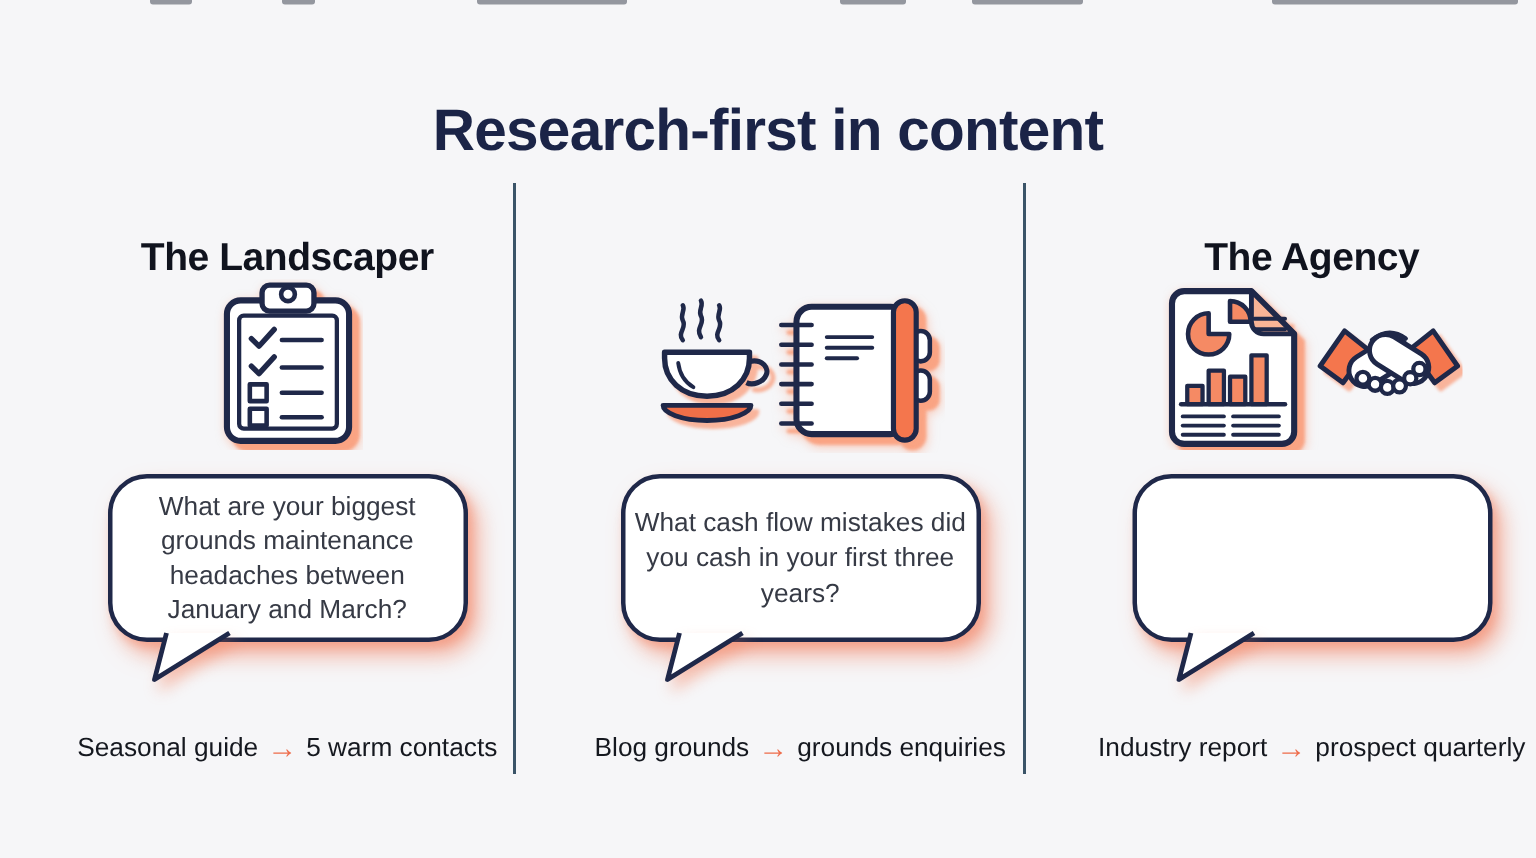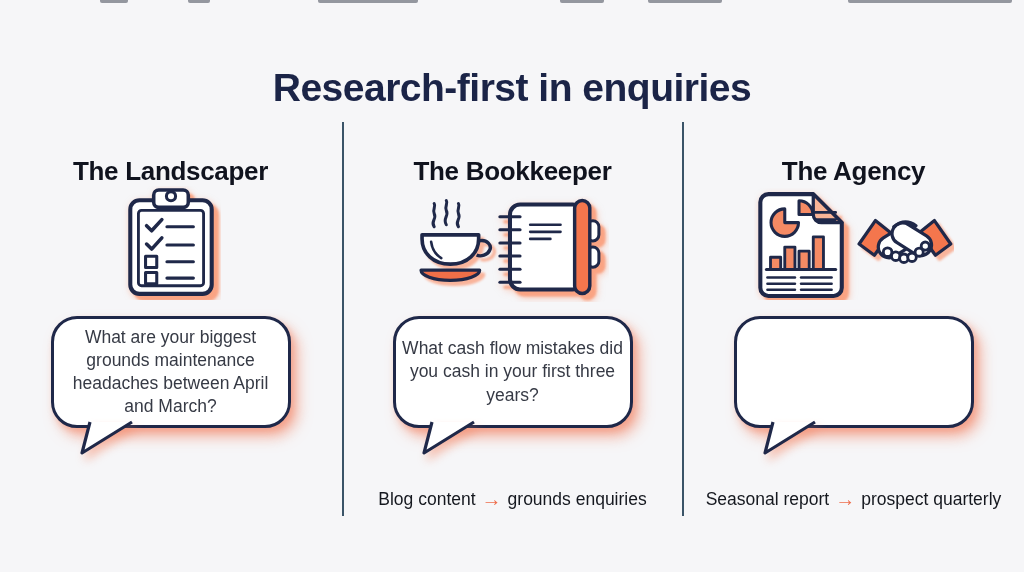"Research-first in enquiries" h1.title { text: enquiries -> content }
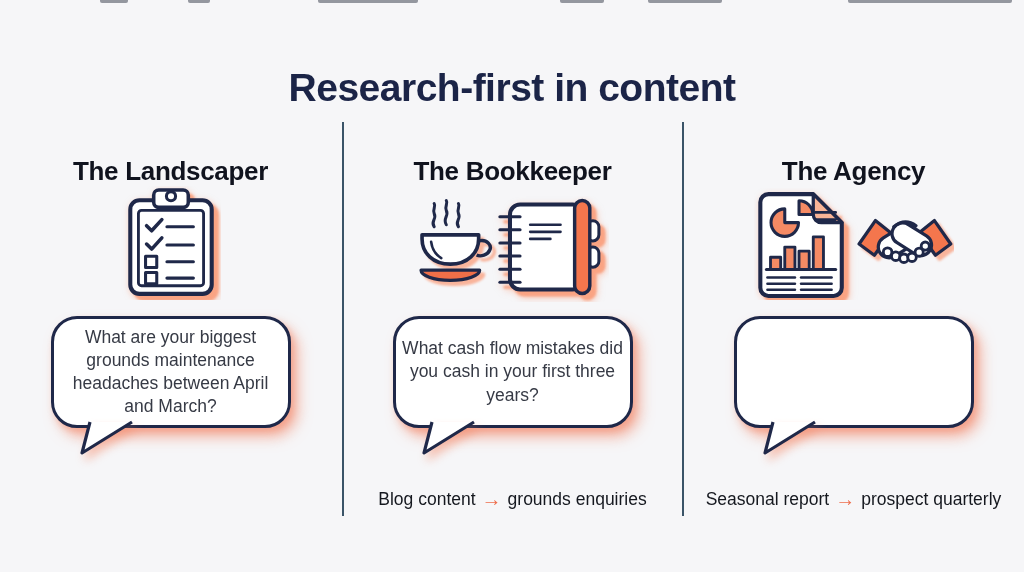"The Landscaper" .col { padding-left: none -> 42px }
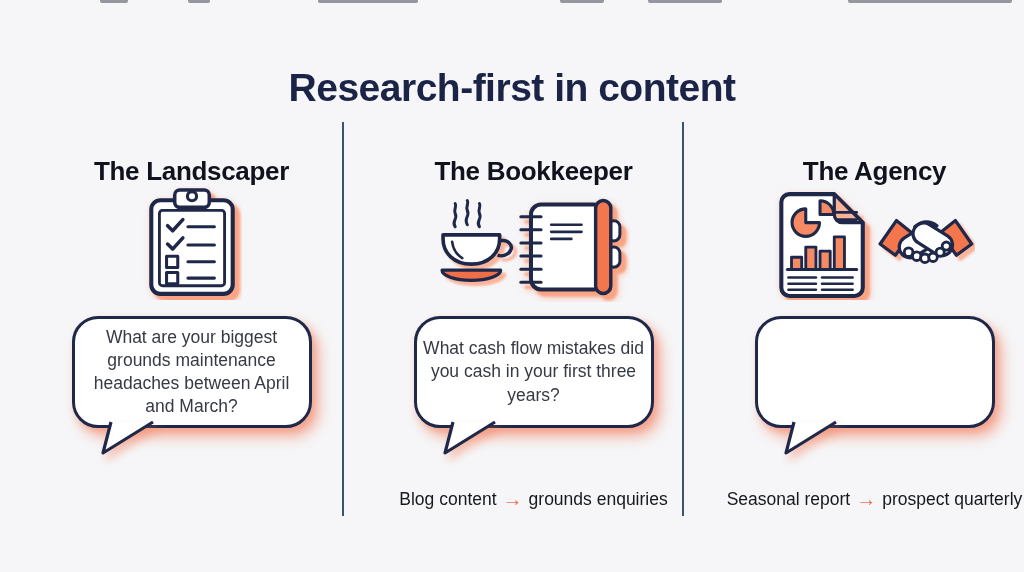"The Bookkeeper" h2.col-heading { html: <h2>The Bookkeeper</h2> -> none }
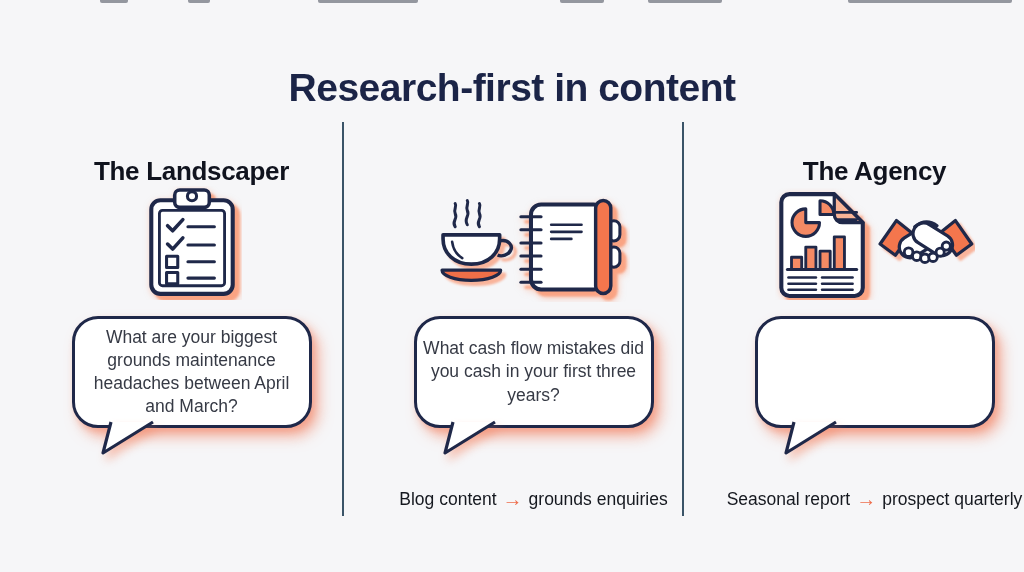"What are your biggest grounds" div.bubble-text { text: April -> January }
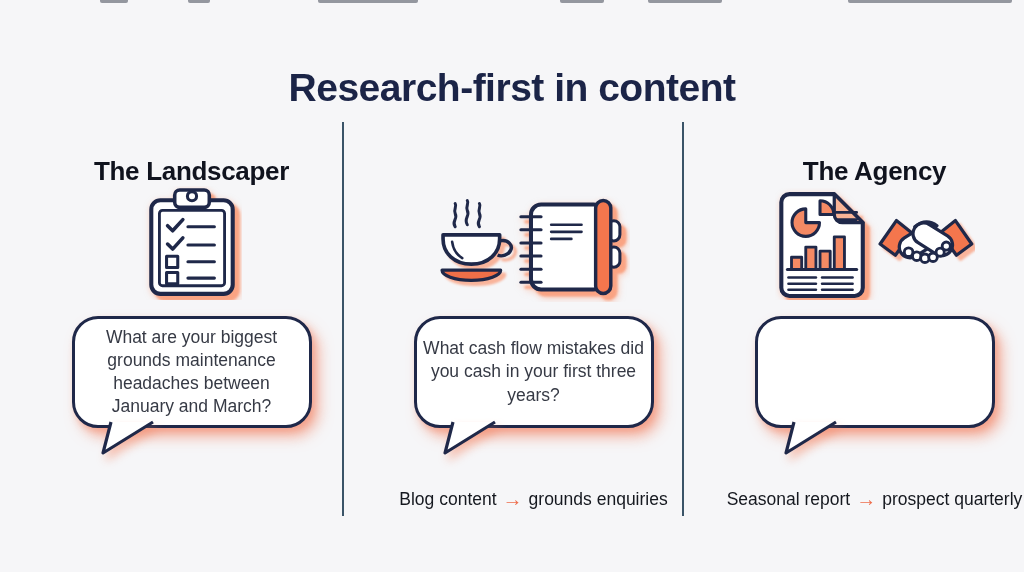"Seasonal guide → 5 warm" div.result { html: none -> <div> <span>Seasonal guide</span><span>→</span><span>5 warm contacts</span> </div> }
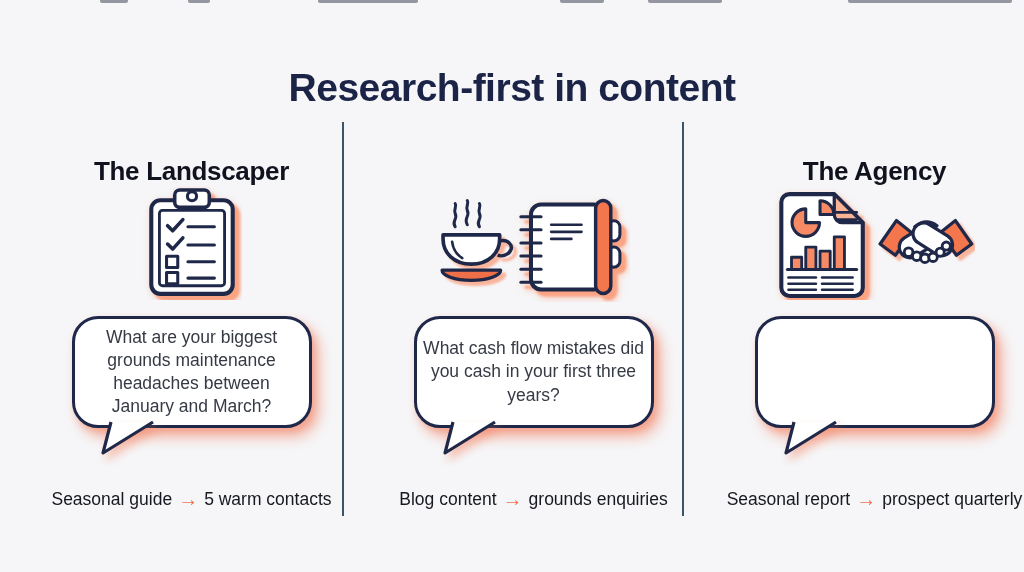"Blog content" span { text: content -> grounds }
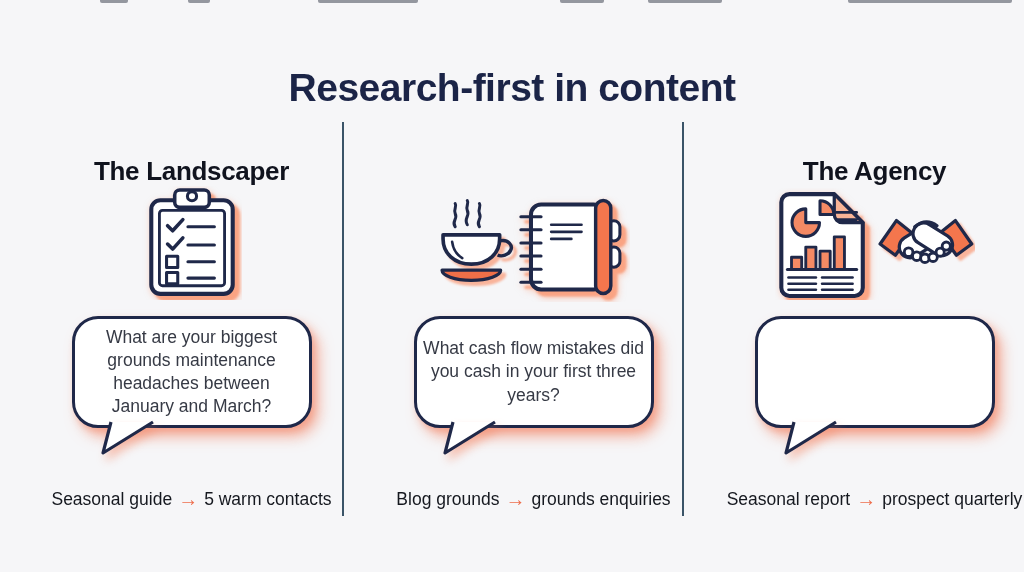"Seasonal report" span { text: Seasonal -> Industry }
